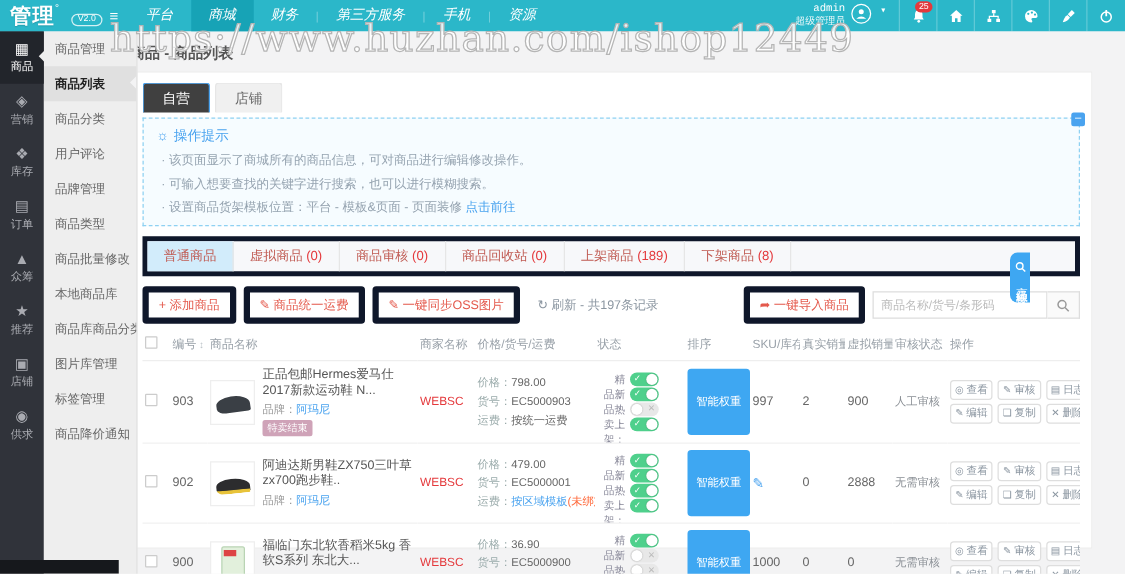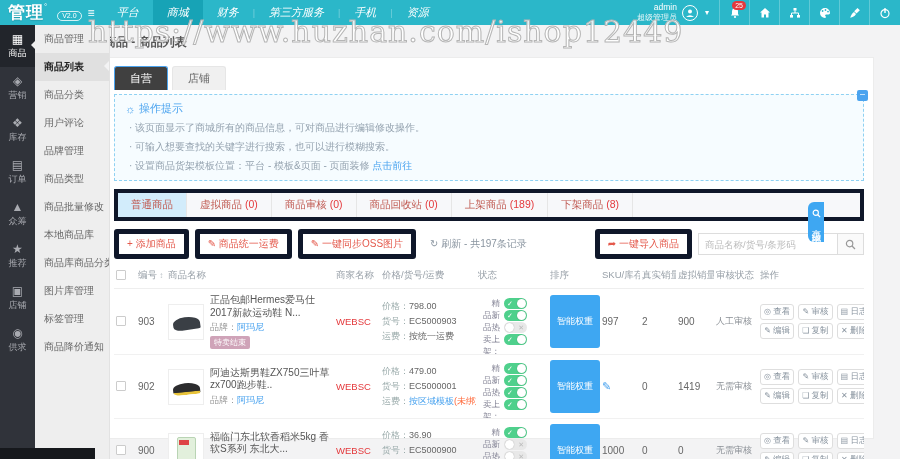"admin" .userblock { align-items: center -> none; font-family: none -> Liberation Mono, monospace }
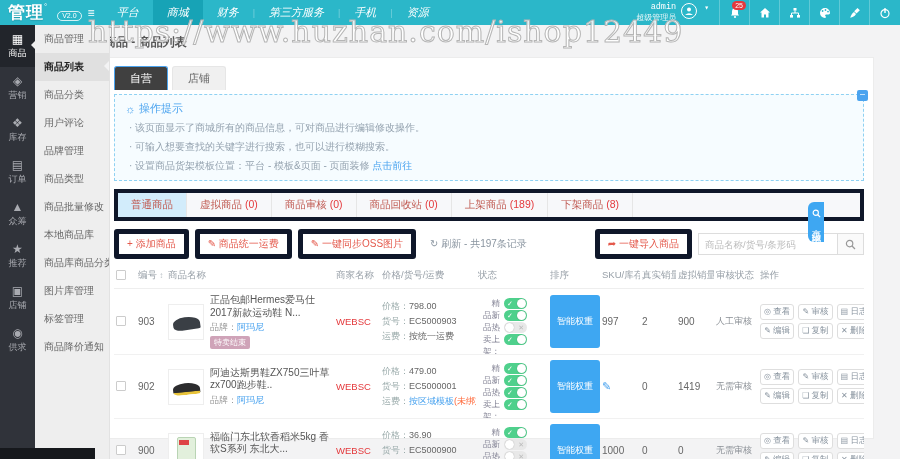"1419" td { text: 1419 -> 2888 }
